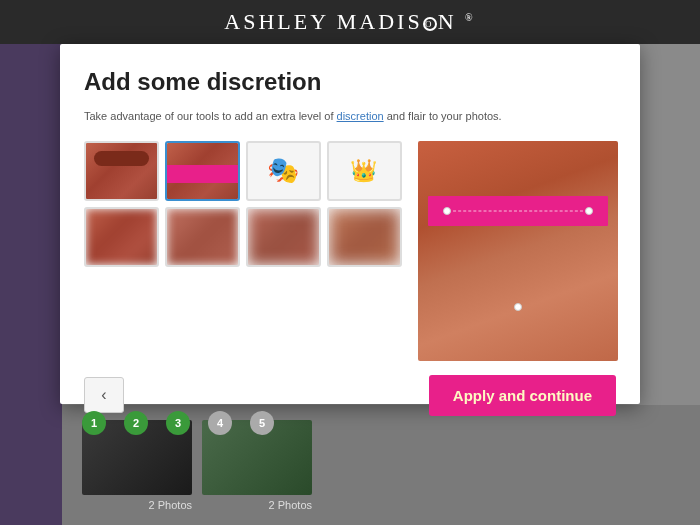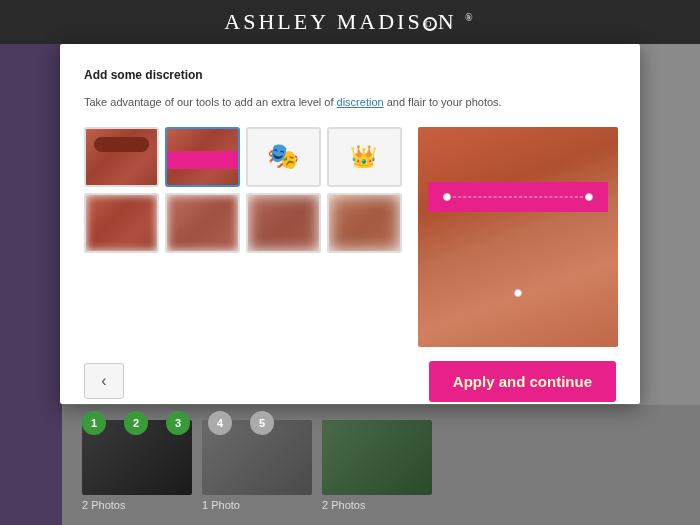"Add some discretion" .modal-title { font-size: 12px -> 24px }
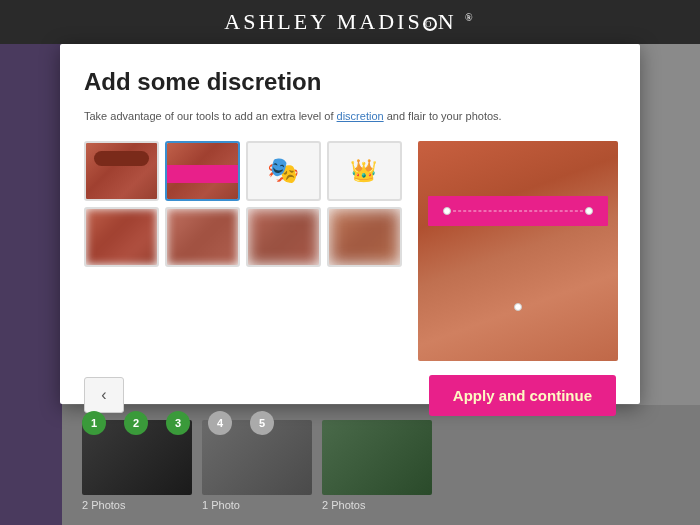"2 Photos" .thumb-item { align-items: flex-start -> flex-end }
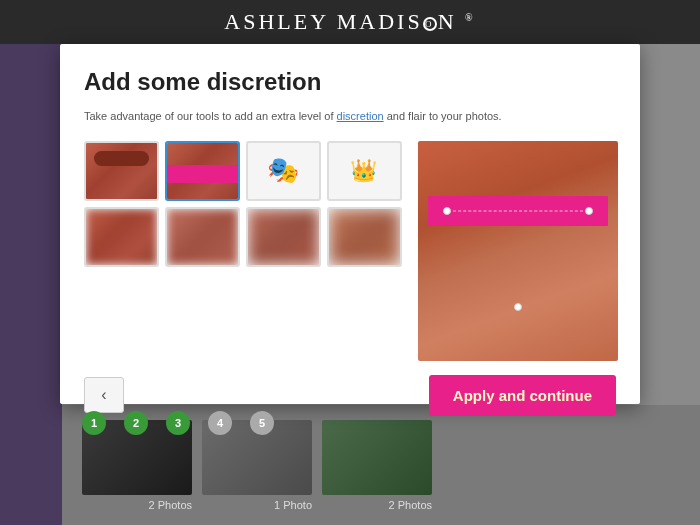"1 Photo" div.thumb-item { html: <div> <div></div> <span>1 Photo</span> </div> -> none }
